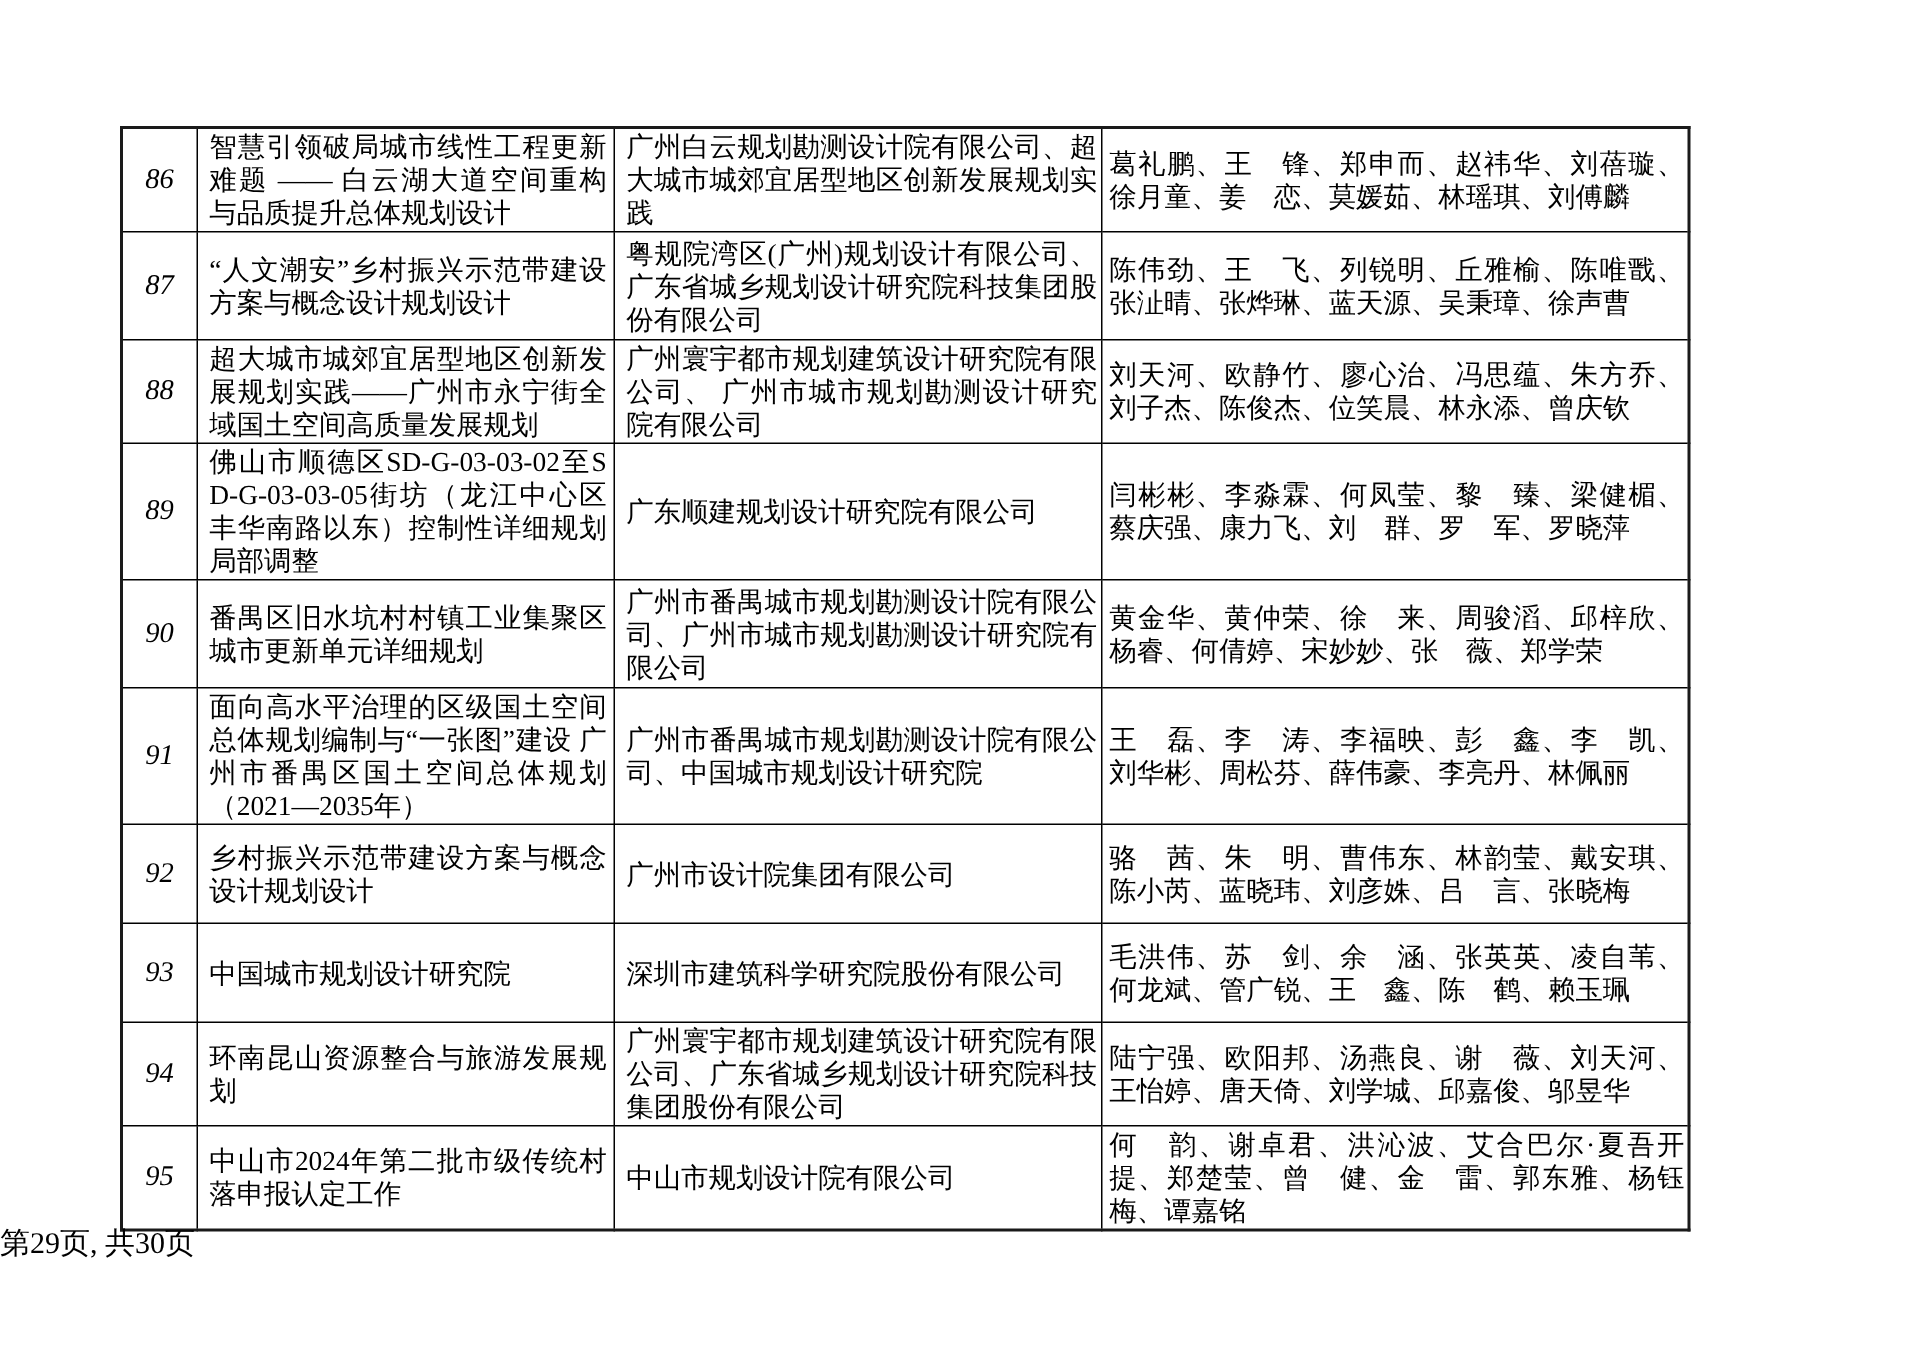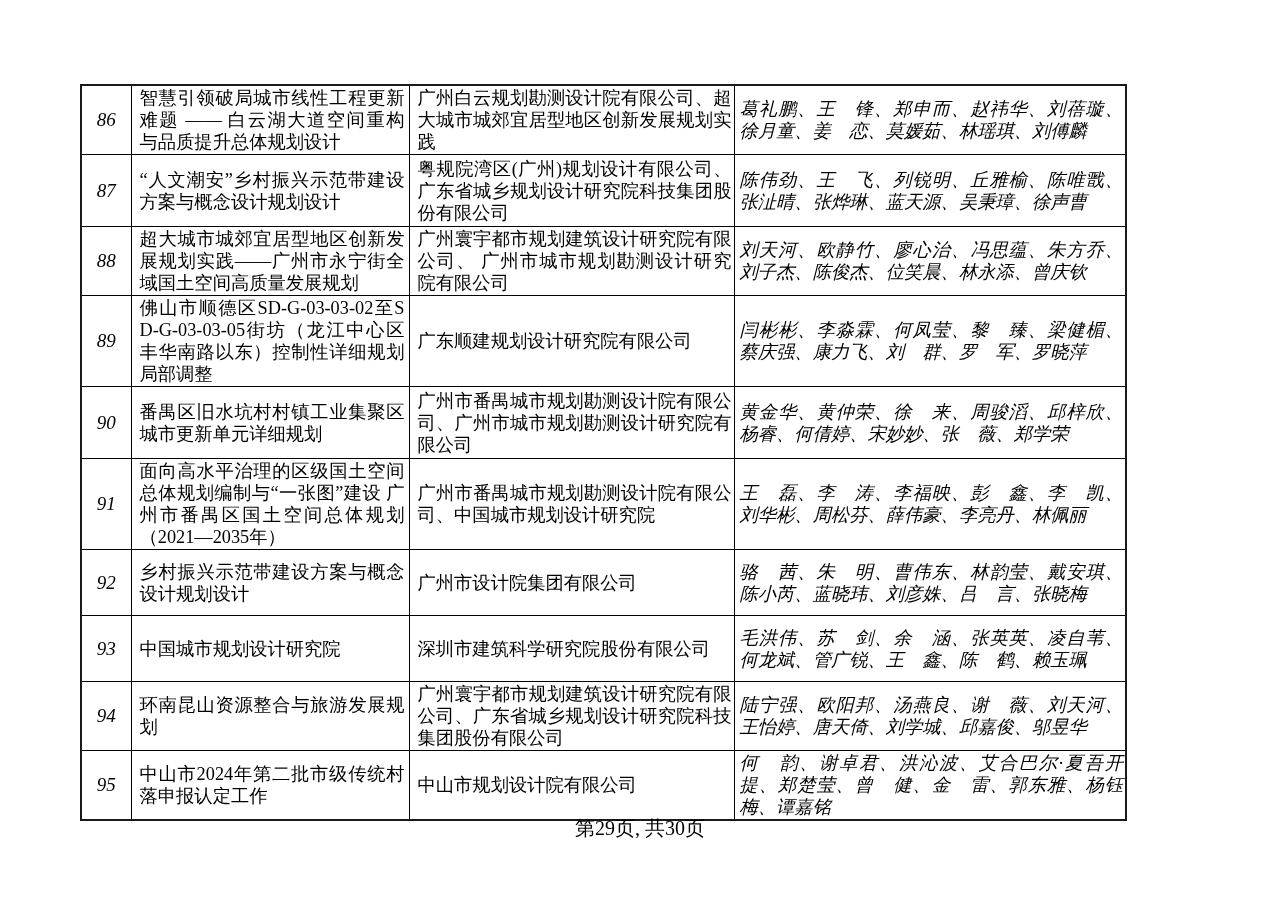"葛礼鹏、王 锋、郑申而、赵祎华、刘蓓璇、徐月童、姜 恋、莫媛茹、林瑶琪、刘傅麟" td.c-people { font-style: italic -> none }
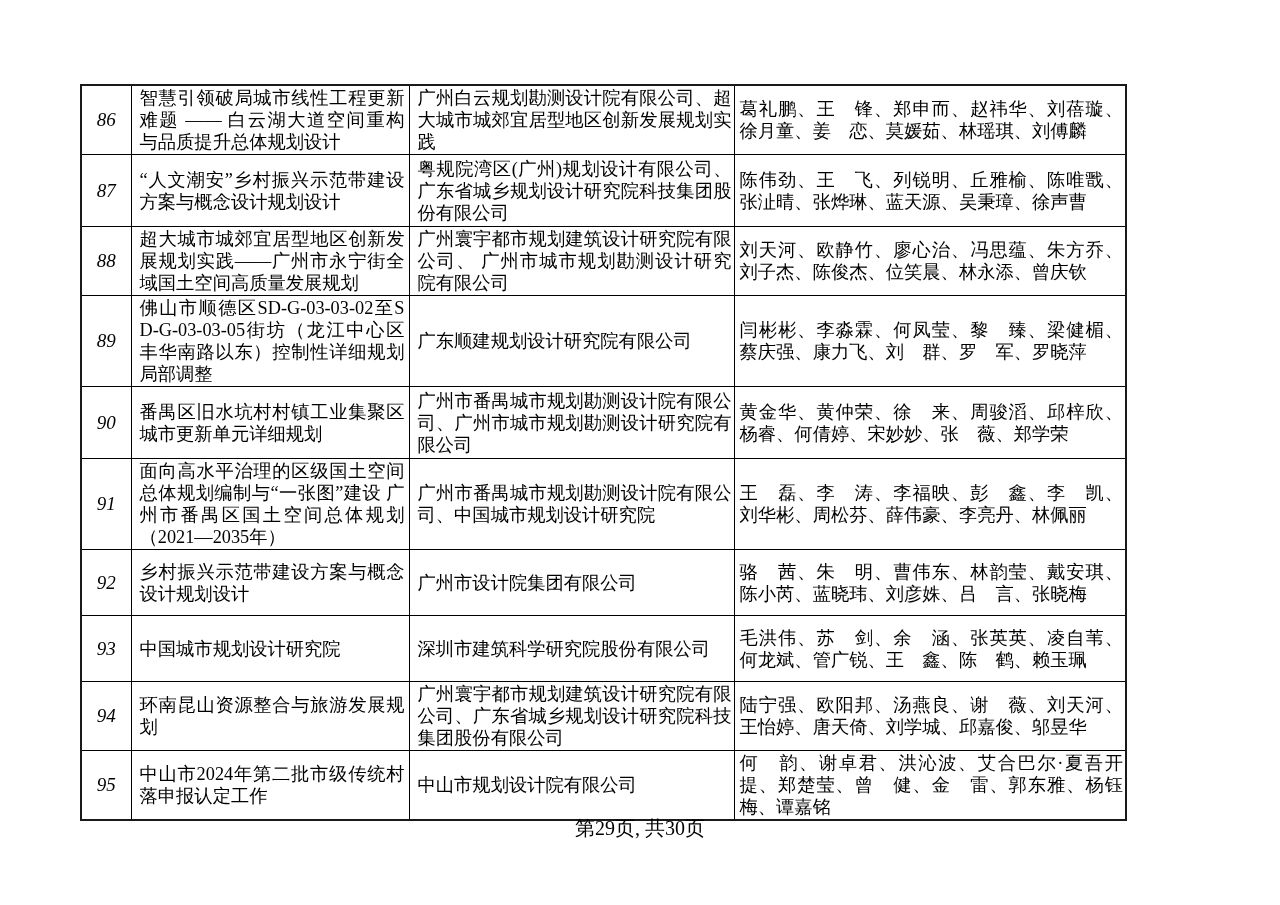"第29页, 共30页" .footer { text-align: center -> left }
